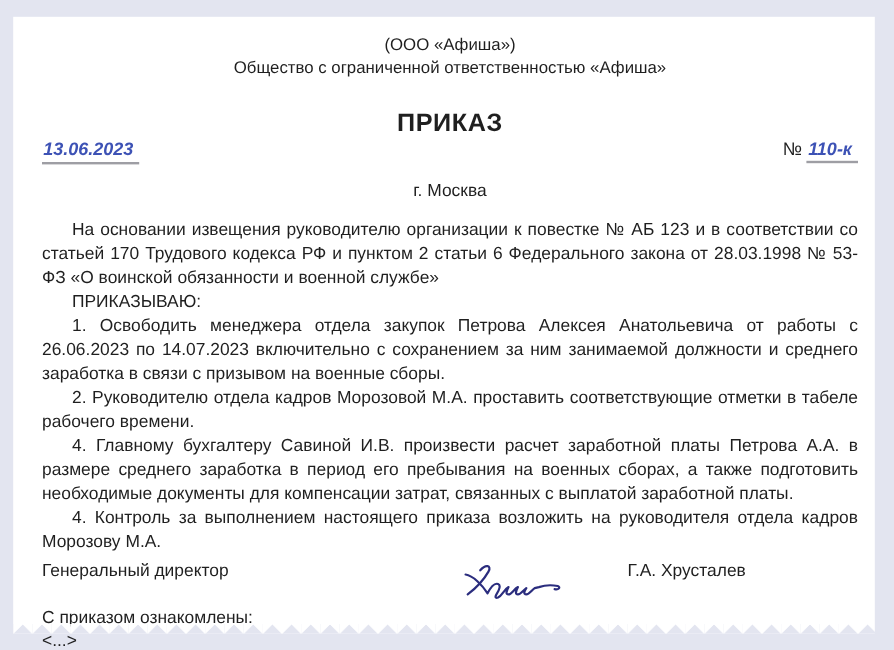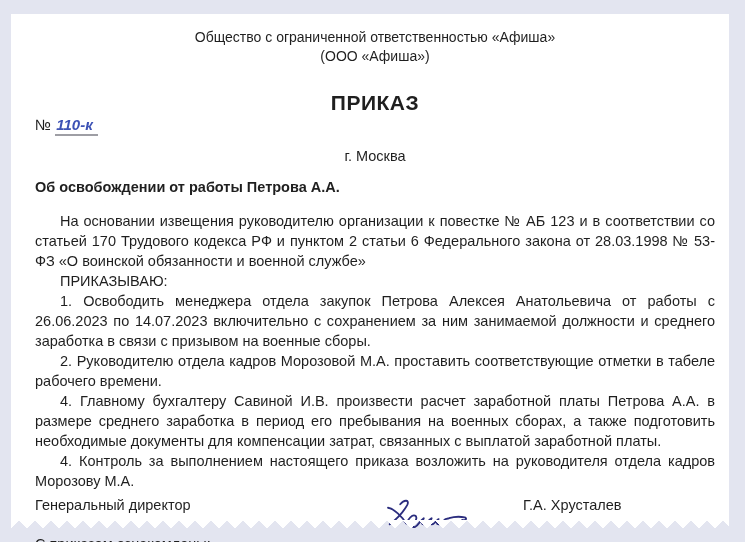"Общество с ограниченной ответственностью" div.org { order: before "(ООО «Афиша»)" -> after "(ООО «Афиша»)" }
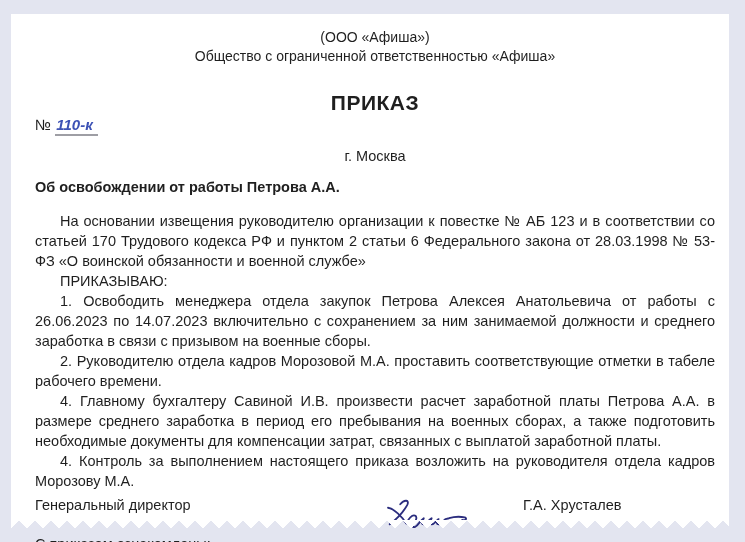"13.06.2023" span.handwritten { html: none -> <span>13.06.2023</span> }
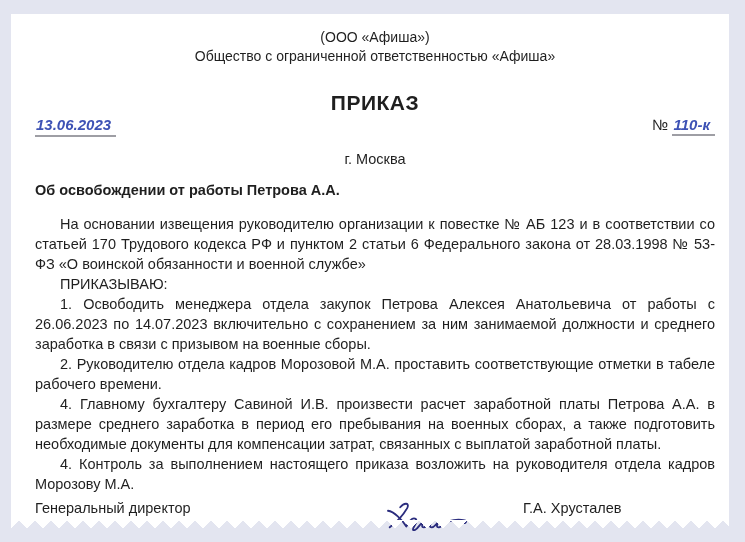"Об освобождении от работы Петрова" div.subject { html: <div>Об освобождении от работы Петрова А.А.</div> -> none }
